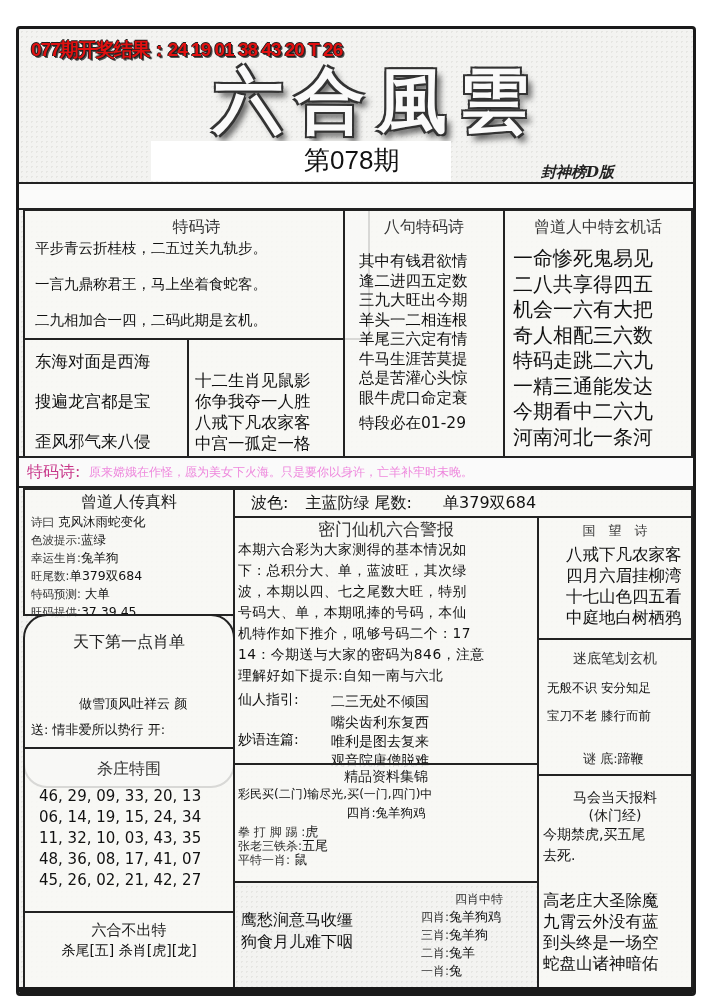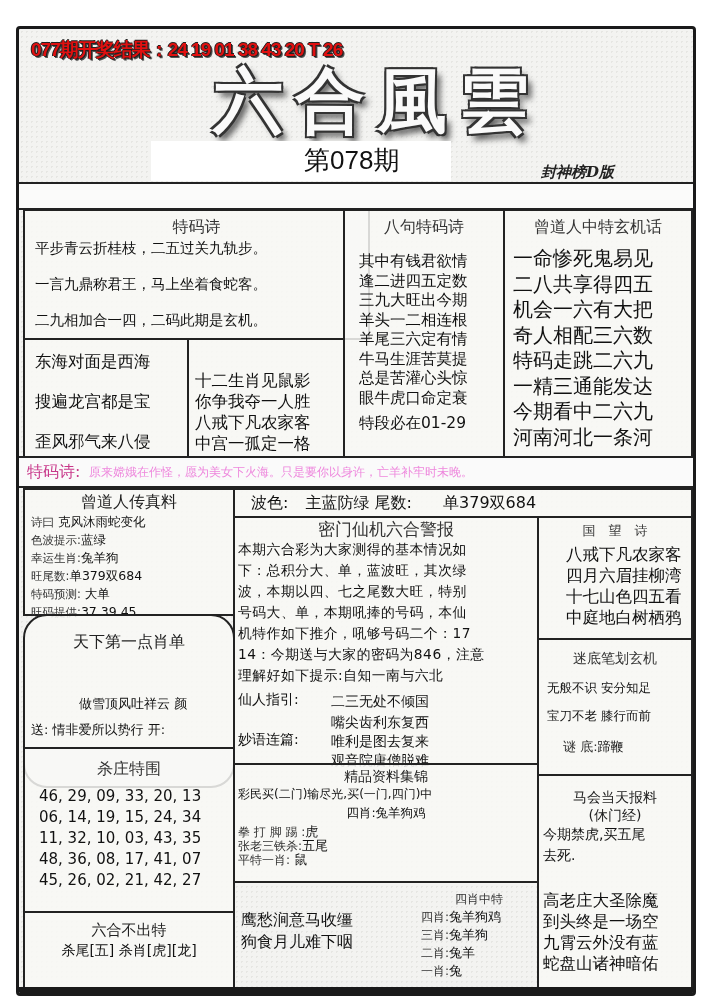"谜 底:蹄鞭" div { margin-top: 8px -> 20px; padding-left: 24px -> 44px }
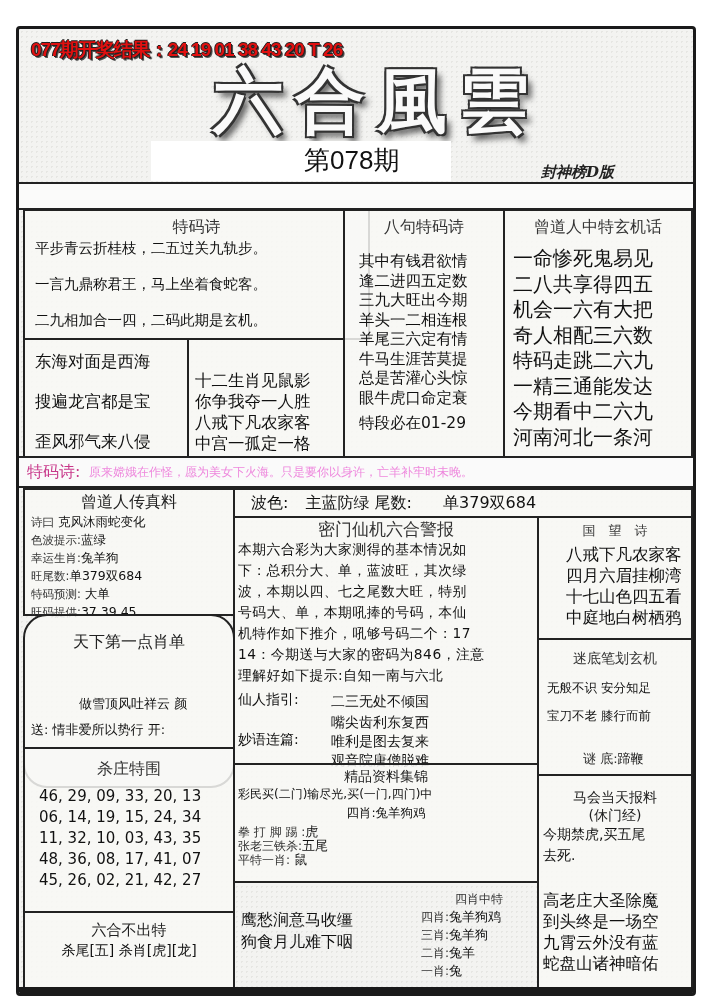"到头终是一场空" div { order: before "九霄云外没有蓝" -> after "九霄云外没有蓝" }
